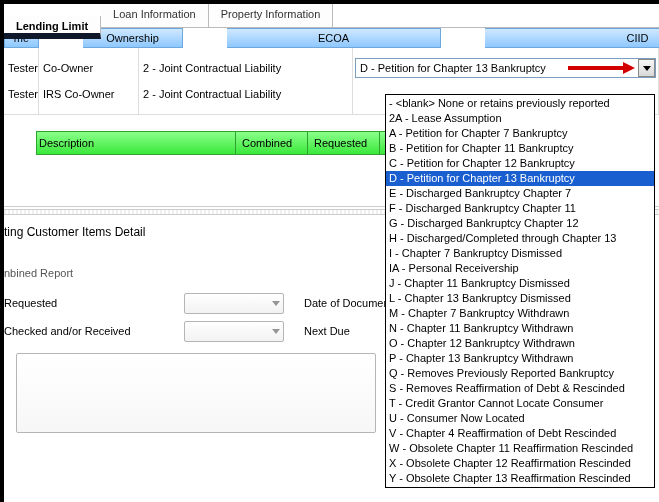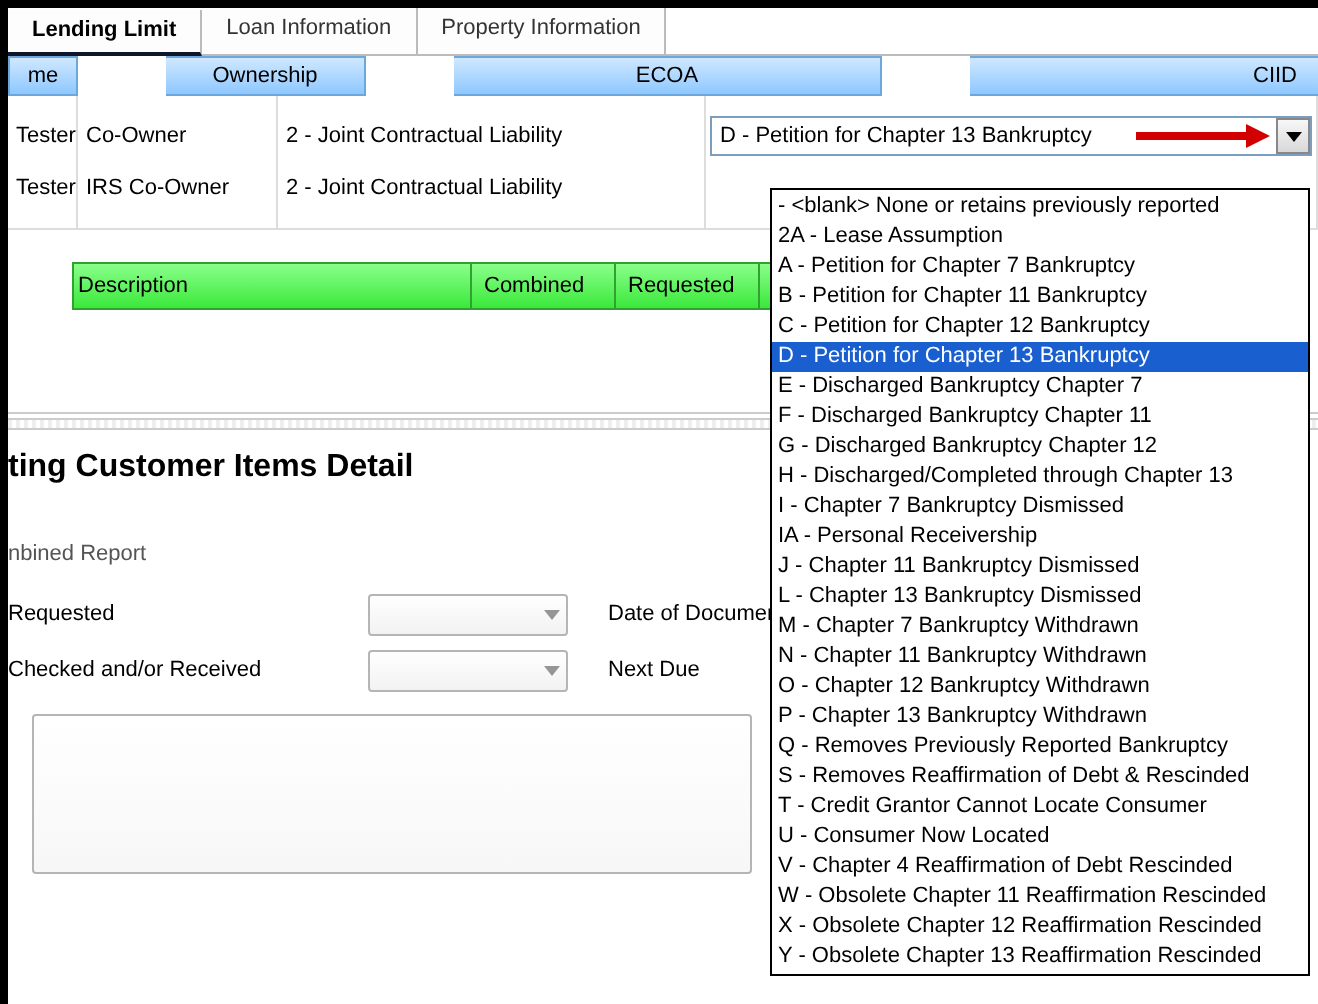"Lending Limit" .tab.active { border-bottom: 2px solid #0f172a -> 6px solid #0f172a; top: 1px -> 12px }
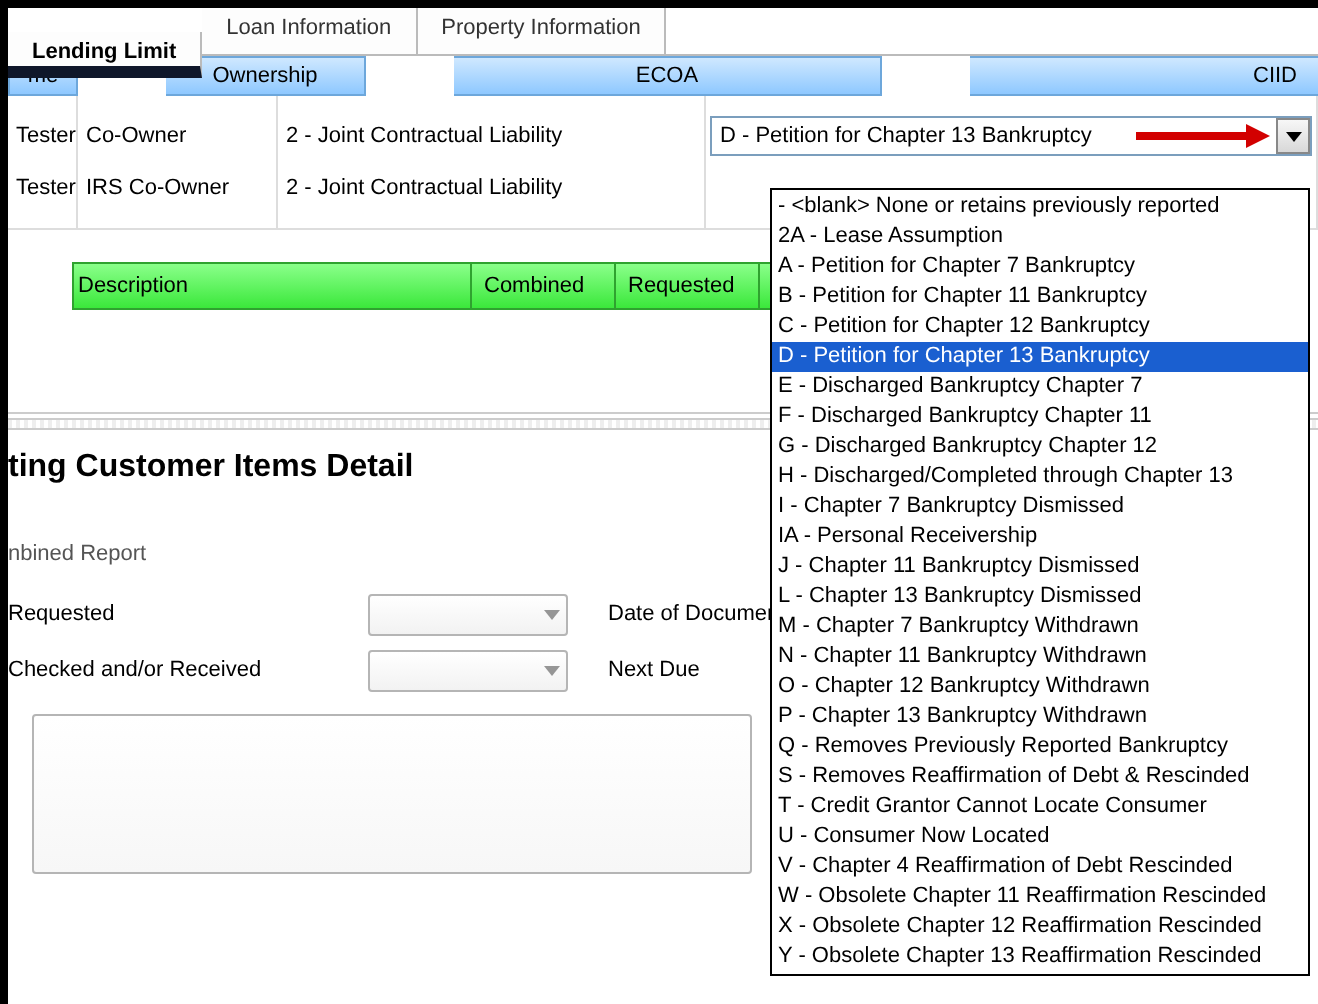"ting Customer Items Detail" .detail-title { font-size: 16px -> 12px; font-weight: bold -> normal }
